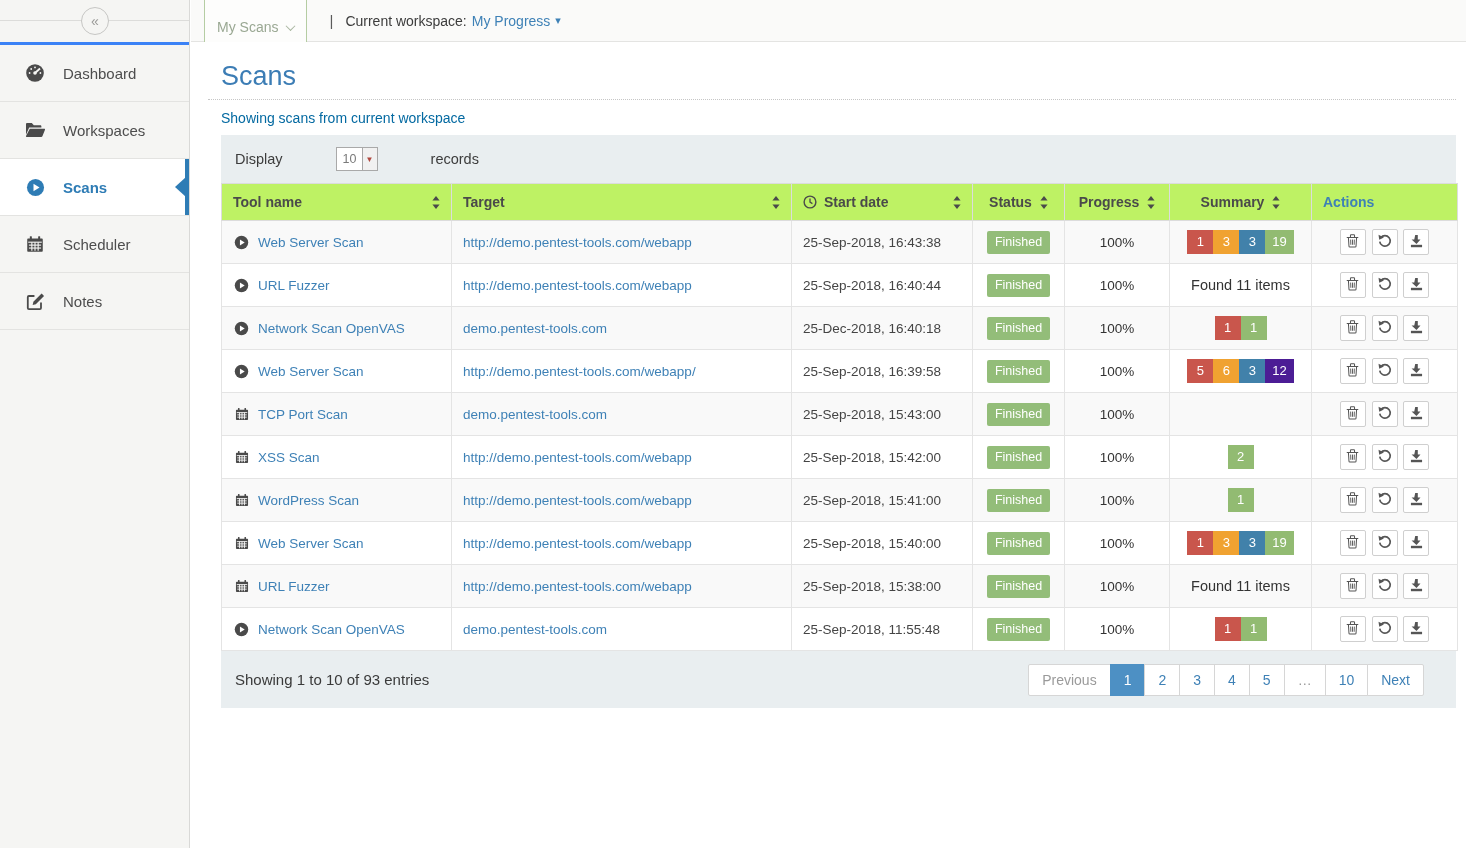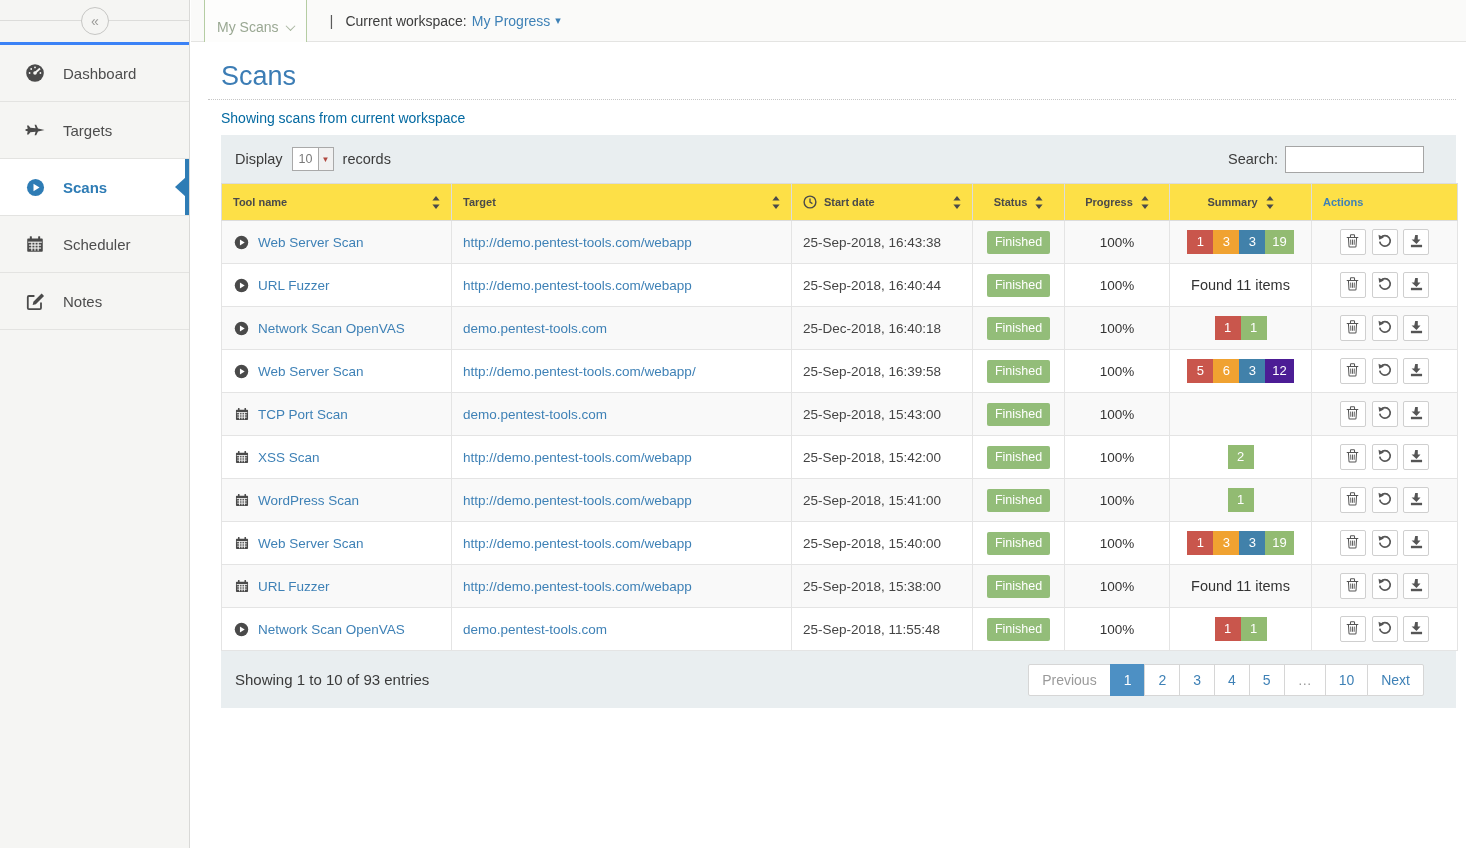"Workspaces" div.nav-item { html: none -> <div> <span> <svg> <path></path> <path></path> </svg> </span> <span>Workspaces</span> </div> }
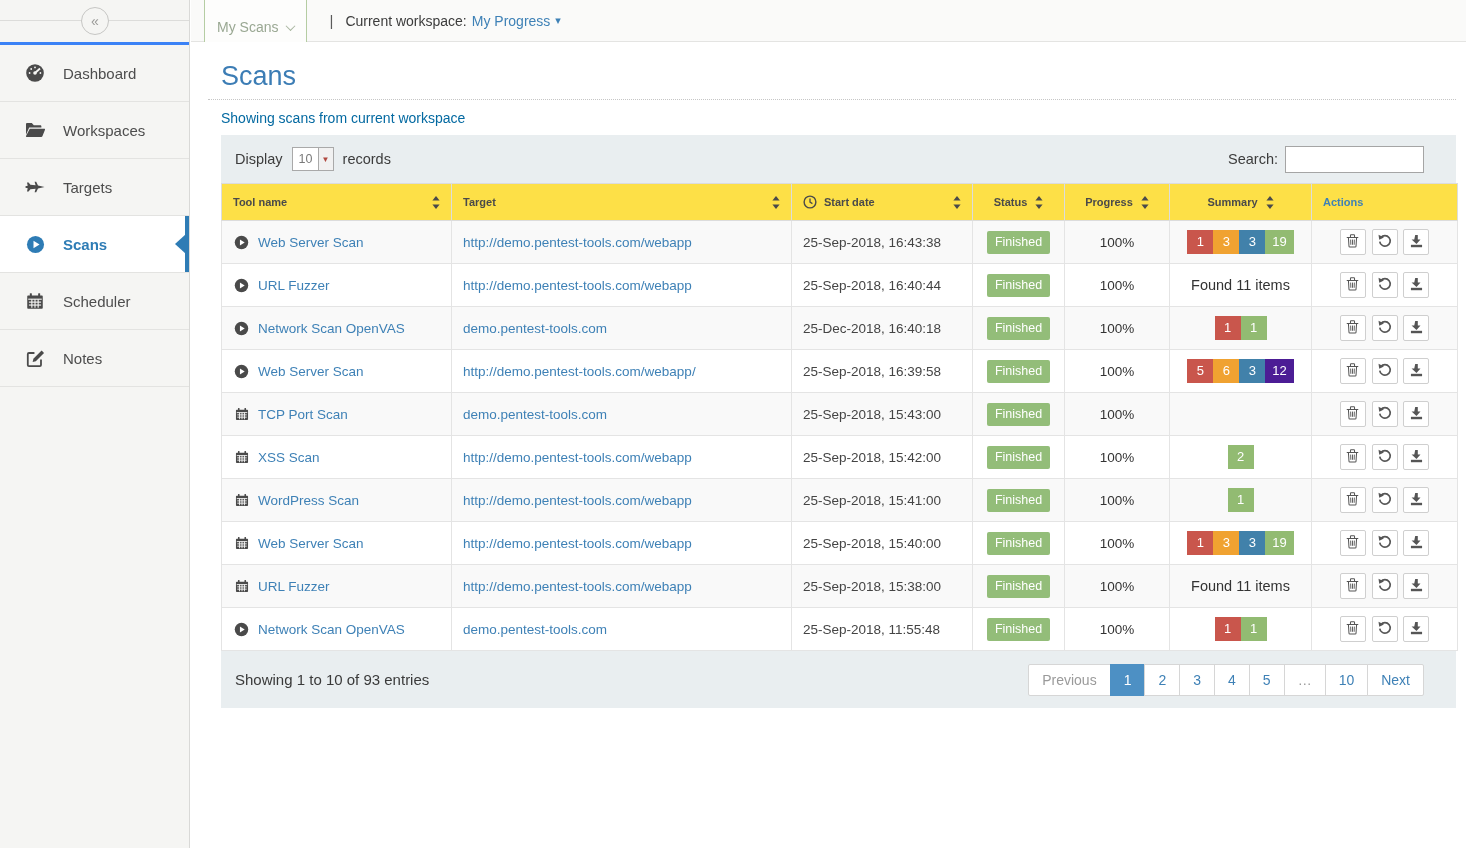"Display" .display-group { gap: none -> 44px }
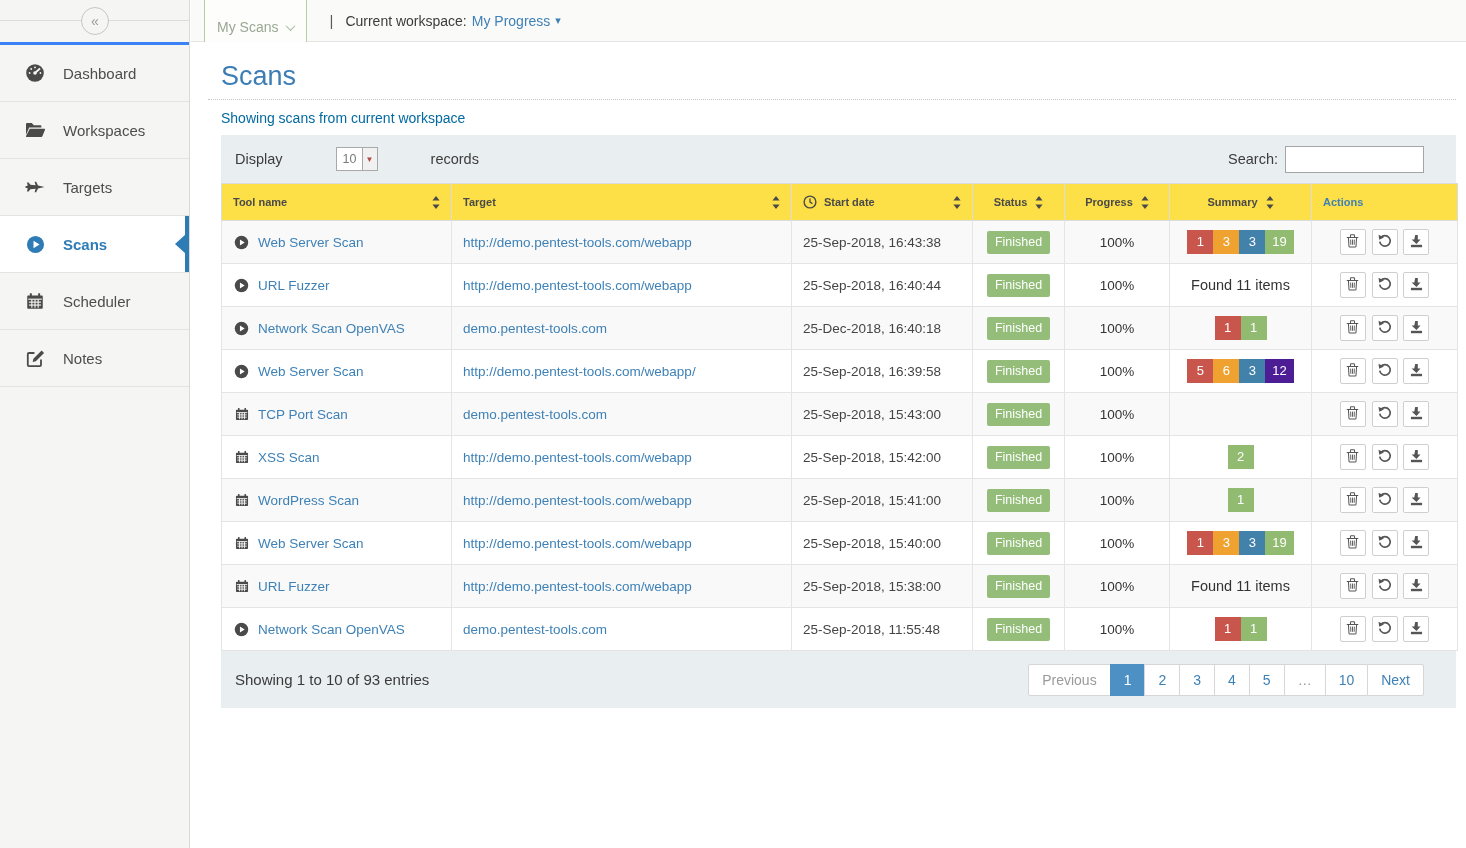"Search:" div.search-group { html: <div> <span>Search:</span> <input> </div> -> none }
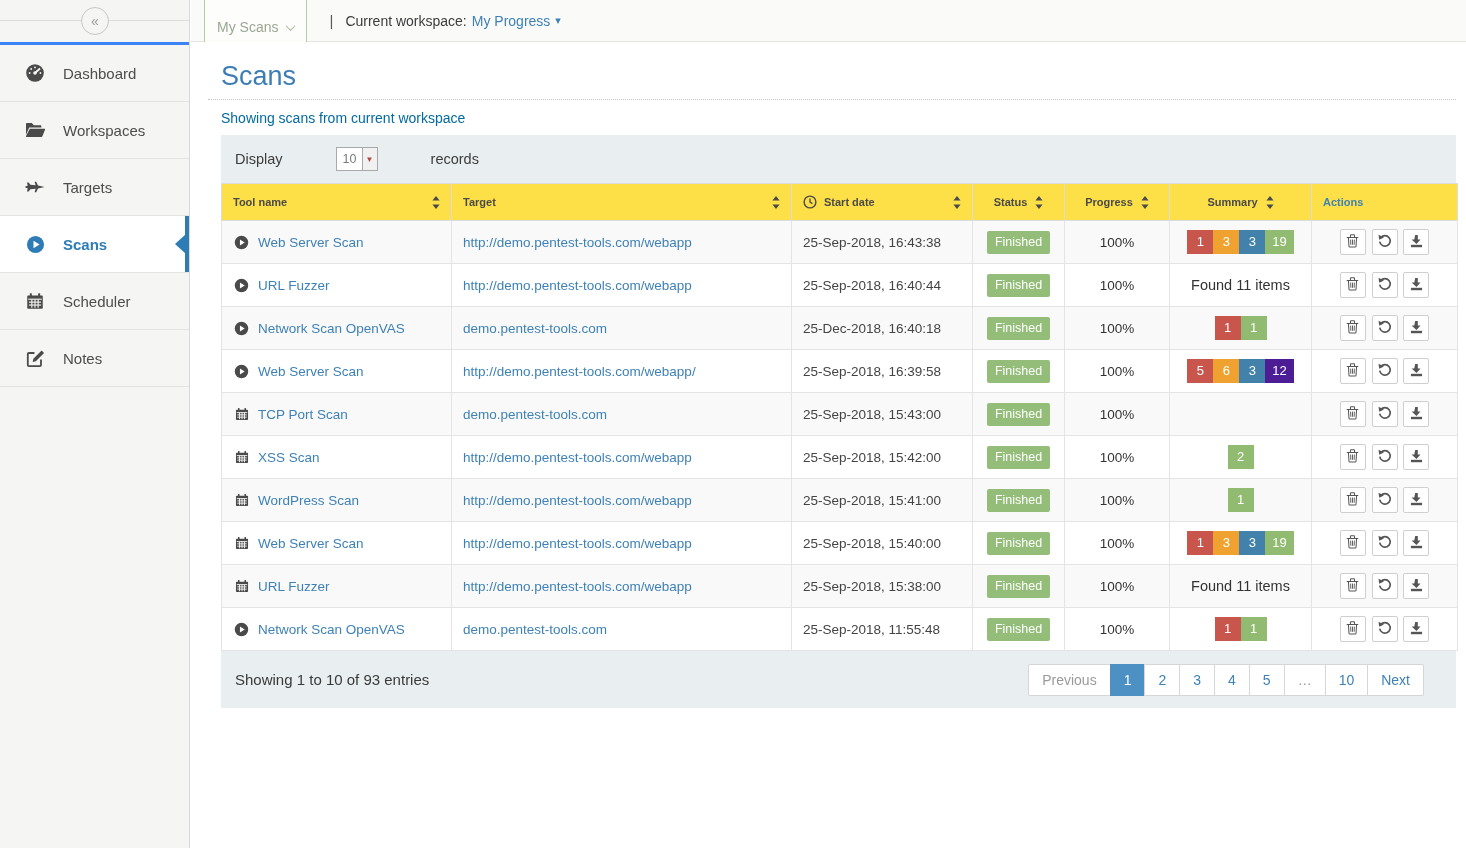"Targets" div.nav-item { html: <div> <span> <svg> <path></path> </svg> </span> <span>Targets</span> </div> -> none }
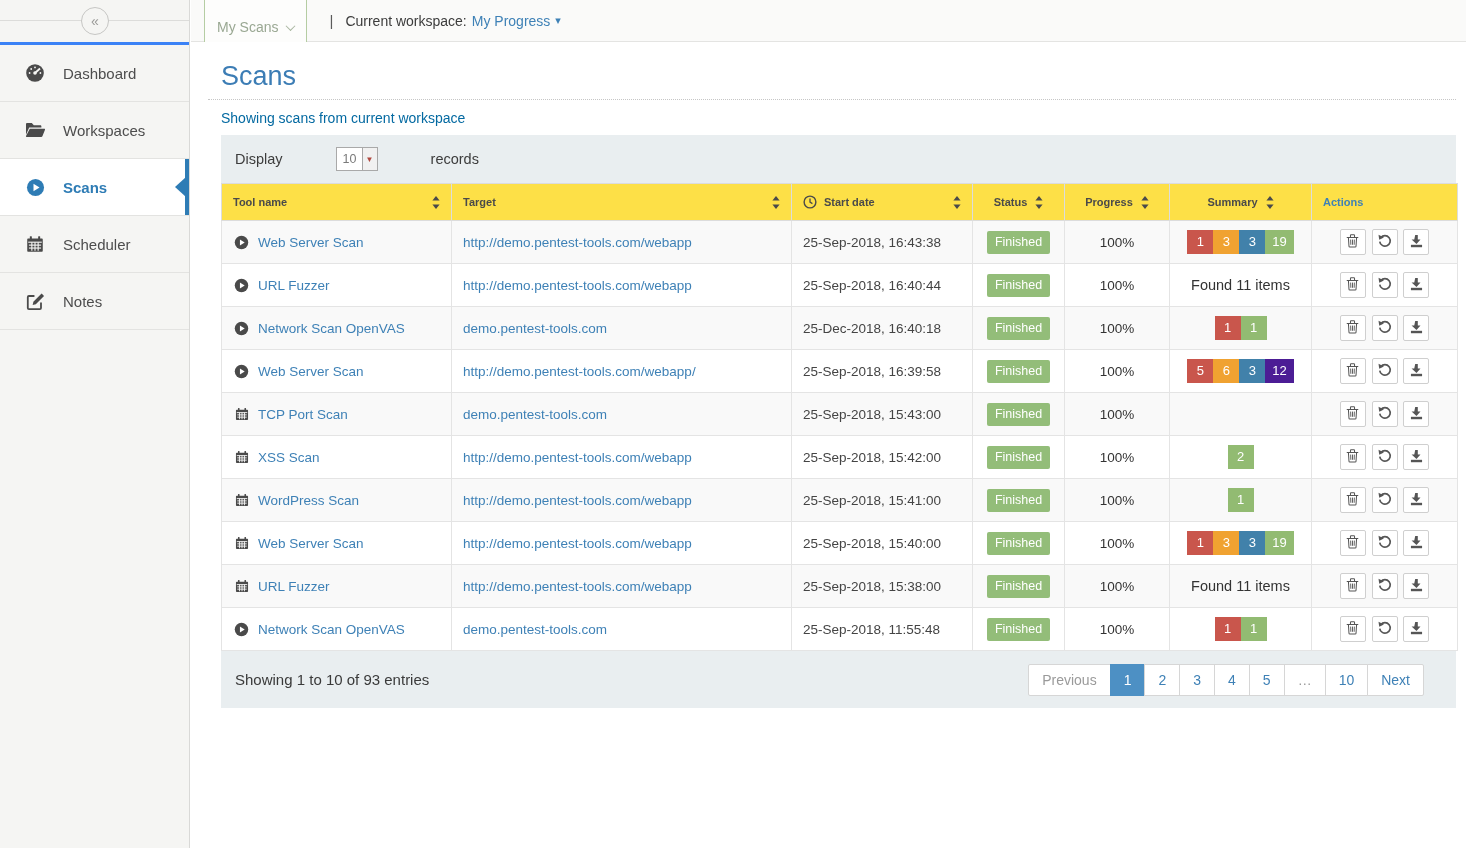"Tool name" .scan-table thead th { background: #fde047 -> #bef264; font-size: 11px -> 14px }
